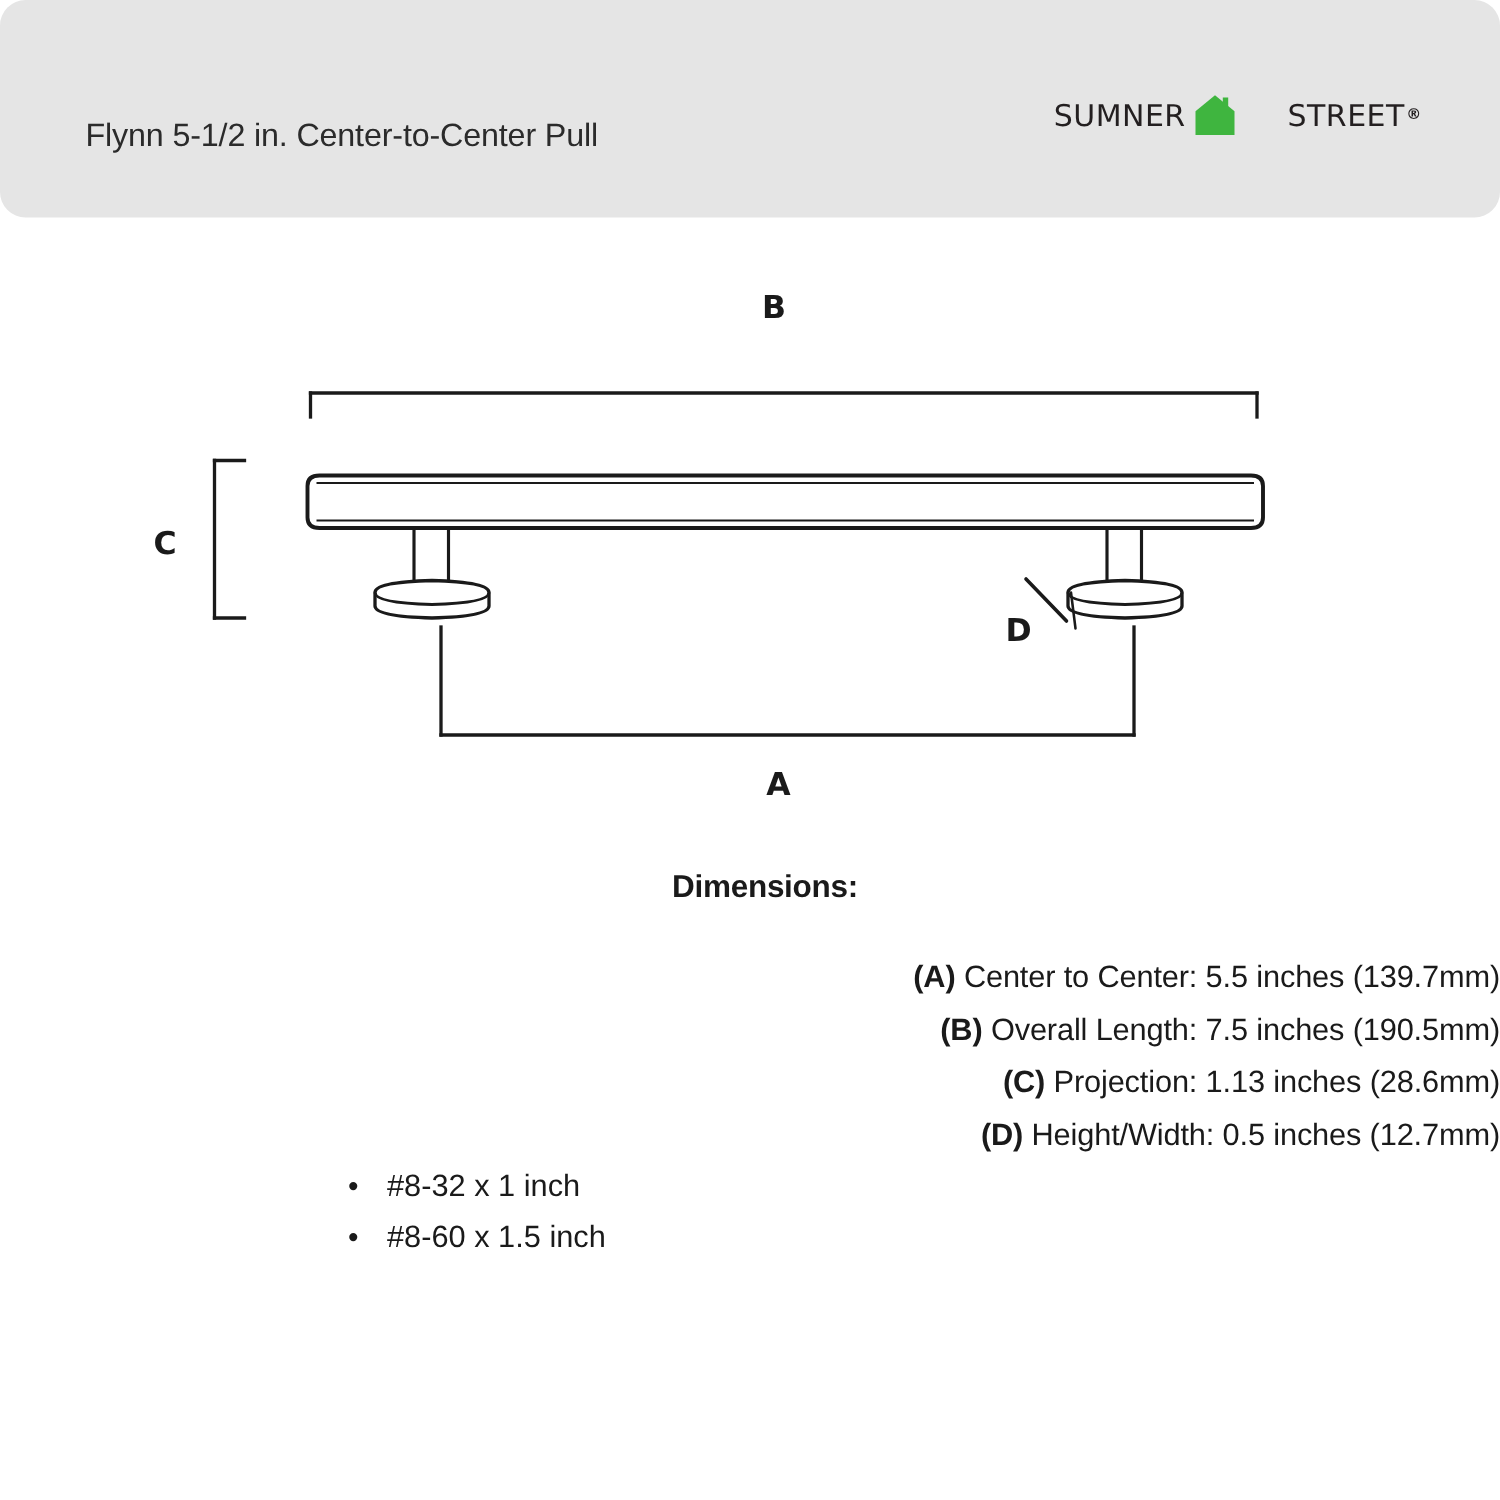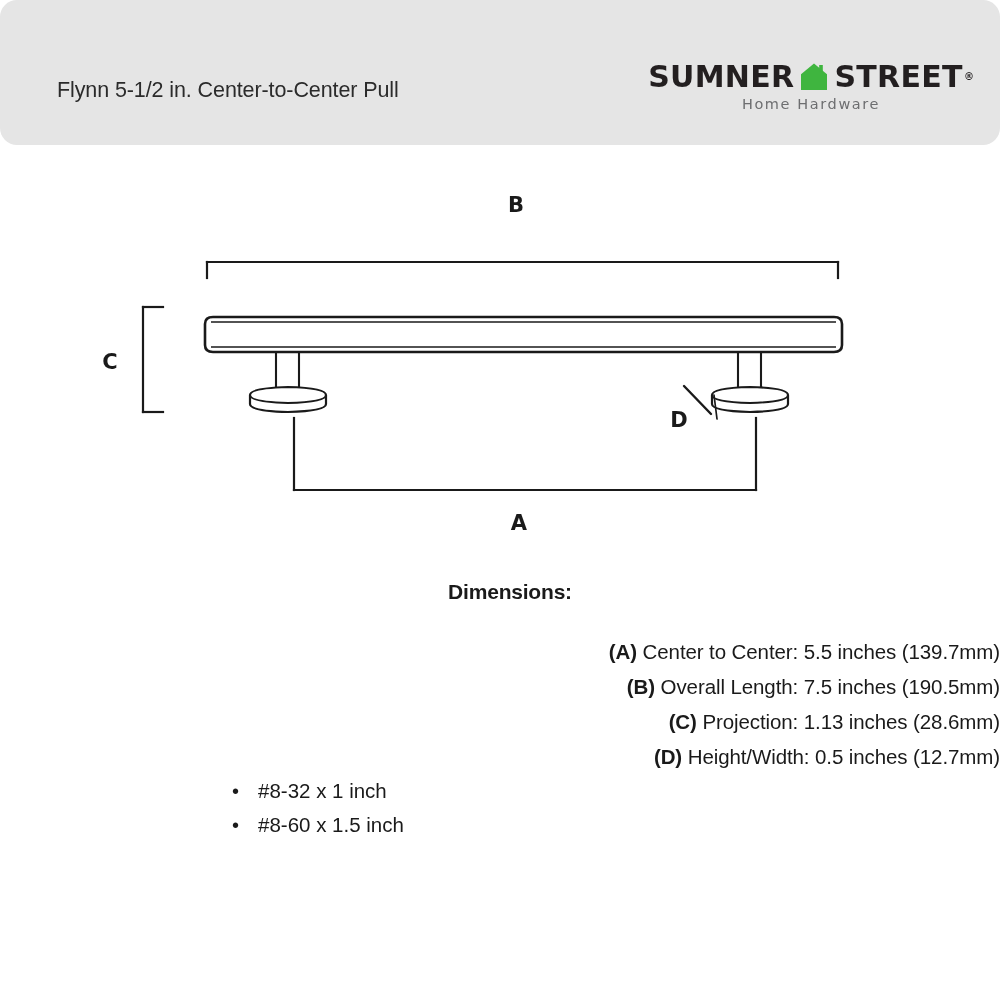"SUMNER" .logo-word { font-size: 30px -> 20px; font-weight: 700 -> 400; margin-left: none -> 28px }
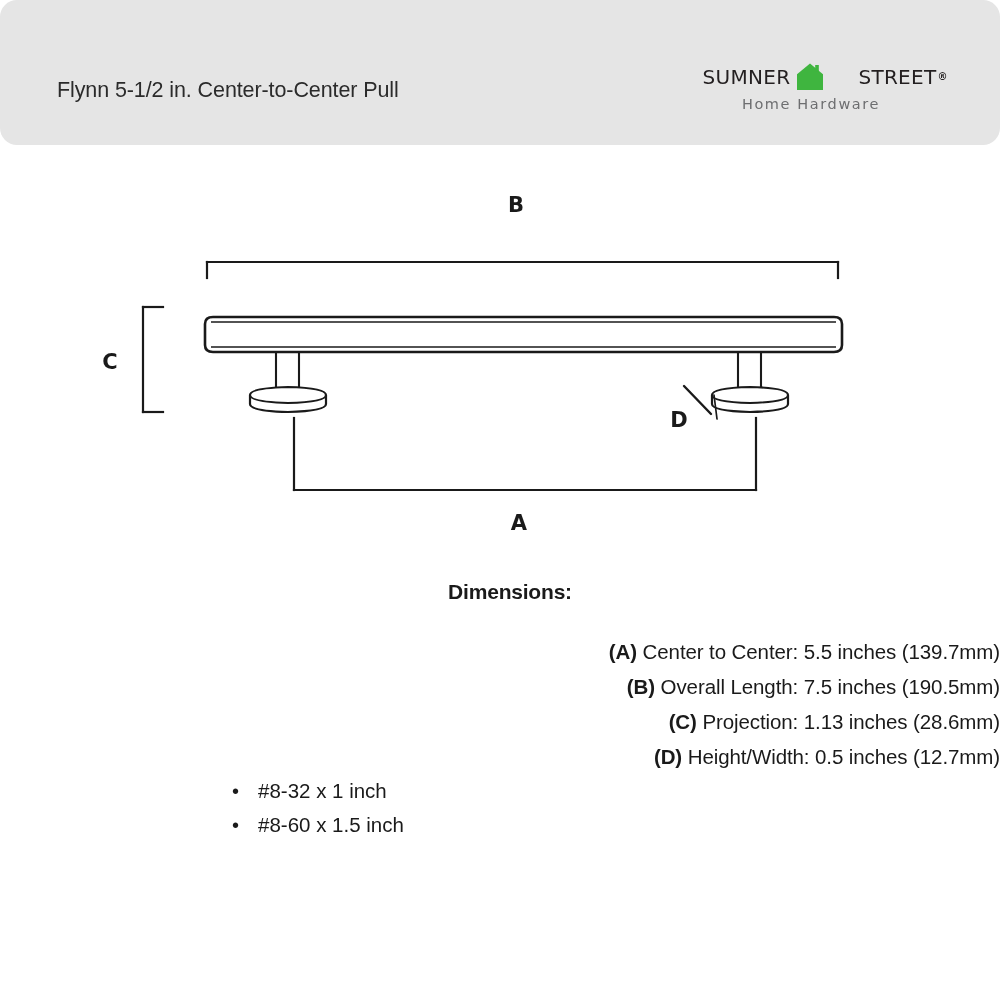"Home Hardware" div { html: <div>Home Hardware</div> -> none }
